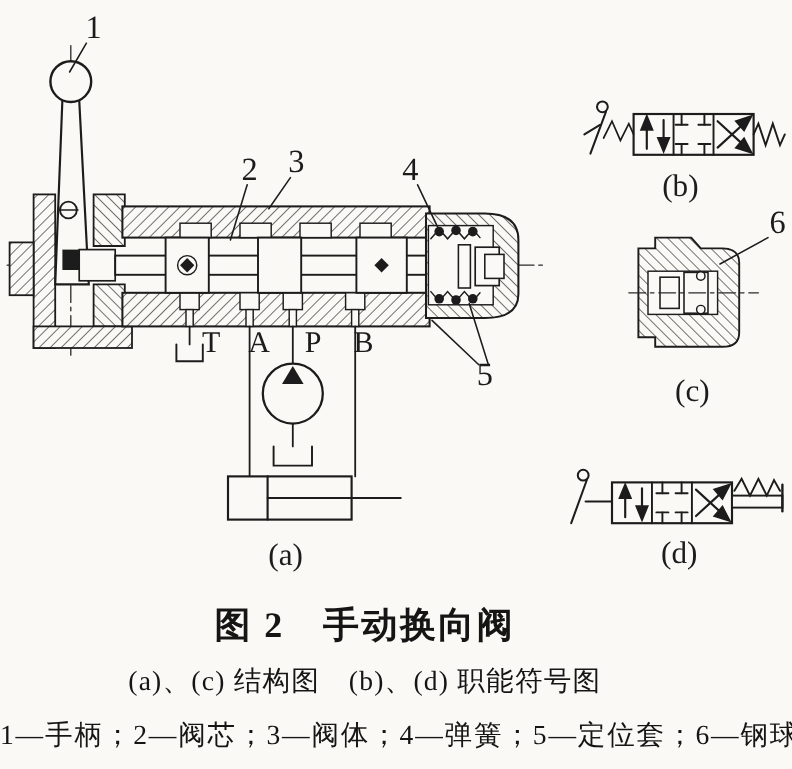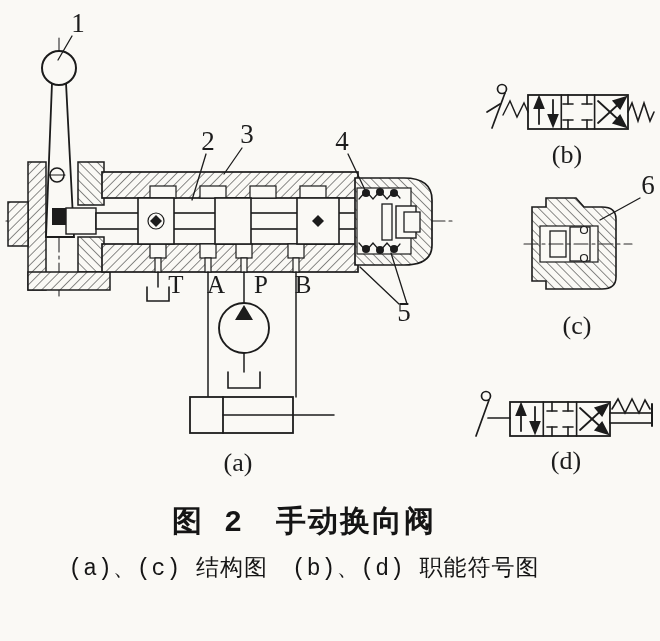"图 2 手动换向阀" .cap { font-family: Liberation Mono, monospace -> Liberation Serif, serif }
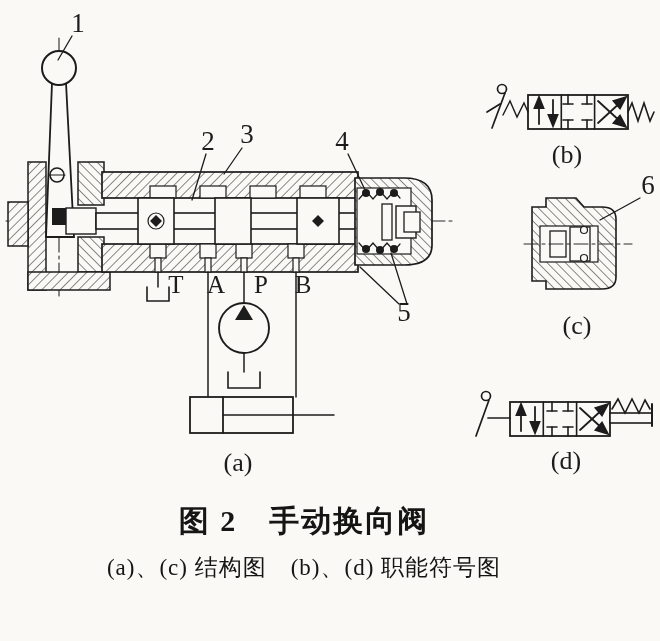"1—手柄；2—阀芯；3—阀体；4—弹簧；5—定位套；6—钢球" div.cap { html: none -> <div>1—手柄；2—阀芯；3—阀体；4—弹簧；5—定位套；6—钢球</div> }
